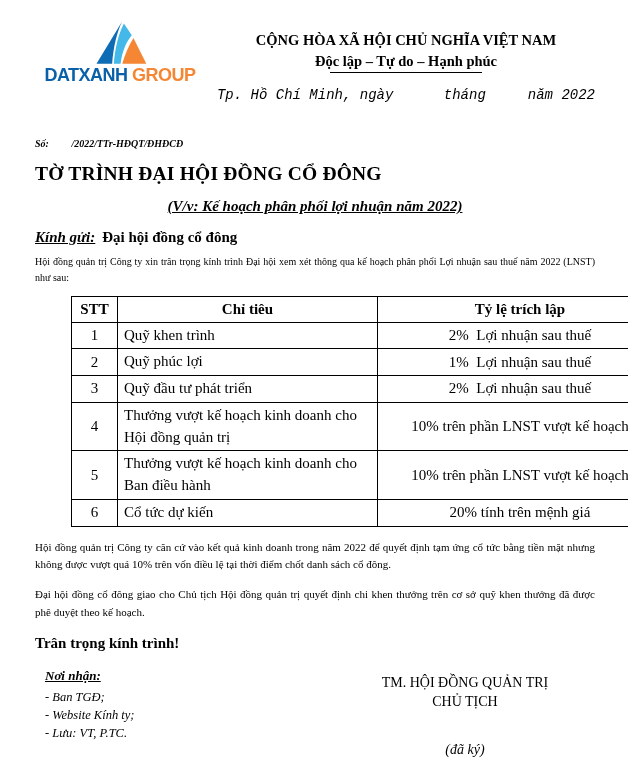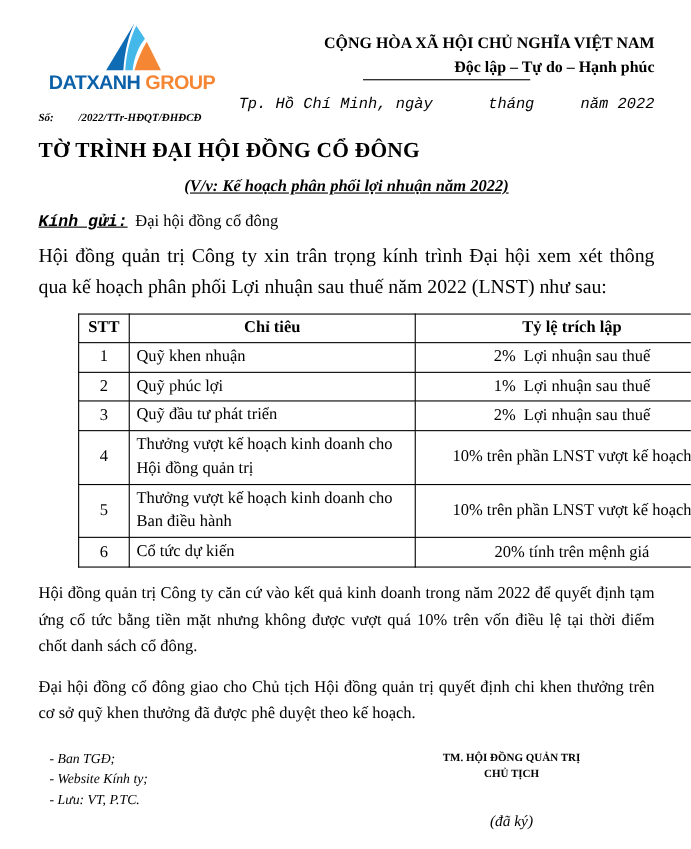"CỘNG HÒA XÃ HỘI CHỦ" .header-right { text-align: right -> center }
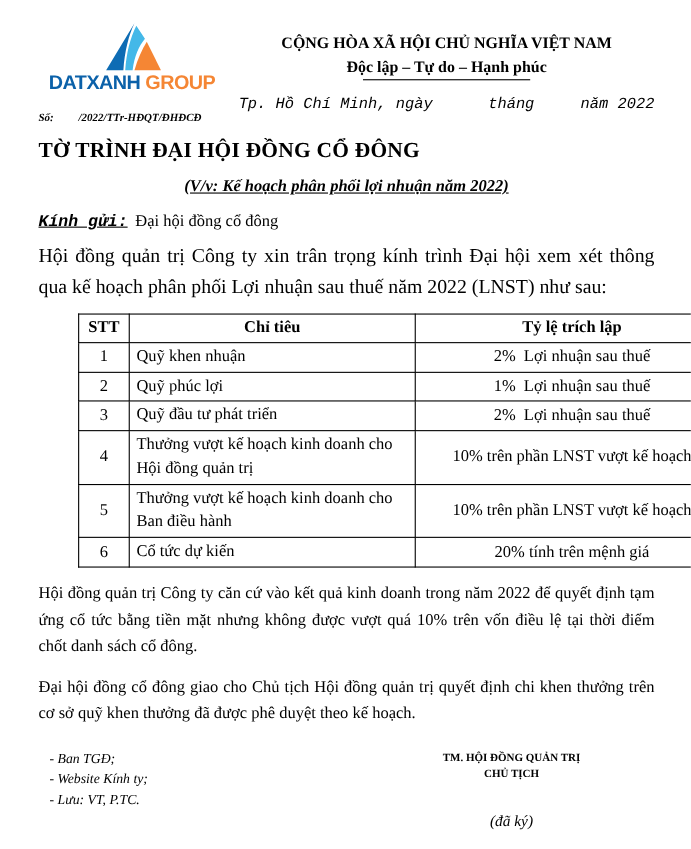"DATXANH GROUP" .header-left { gap: none -> 36px }
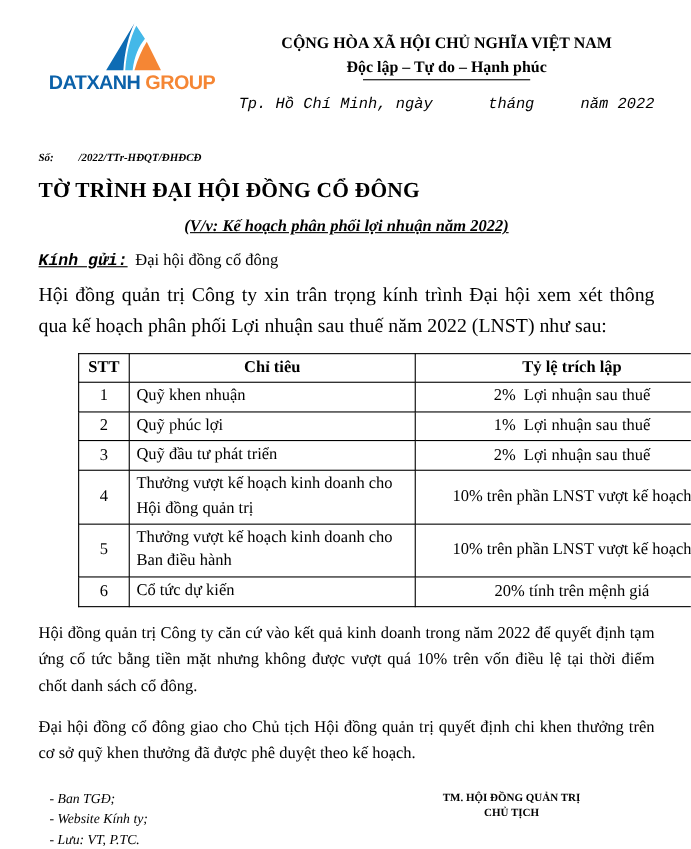"Kính gửi:" .salutation .kg { font-family: Liberation Mono, monospace -> none }
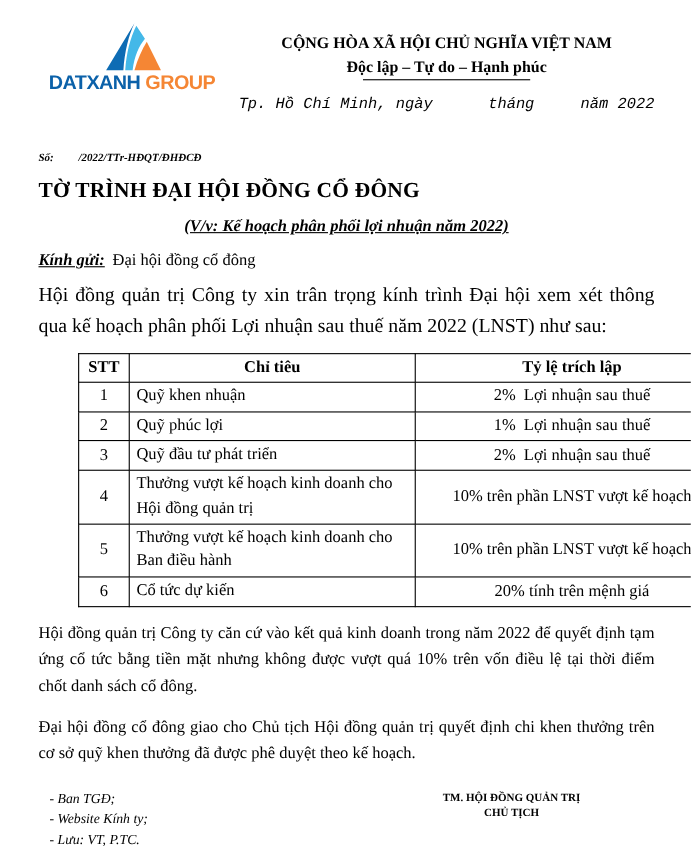"Đại hội đồng cổ đông" .salutation .kg-val { font-weight: normal -> bold }
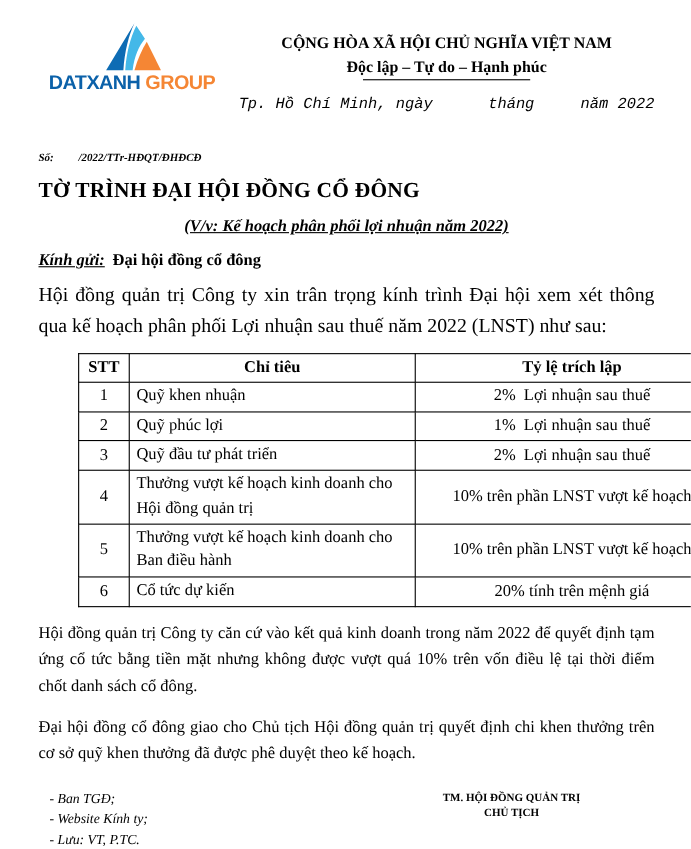"Hội đồng quản trị Công ty xin" .intro { font-size: 18px -> 10px }
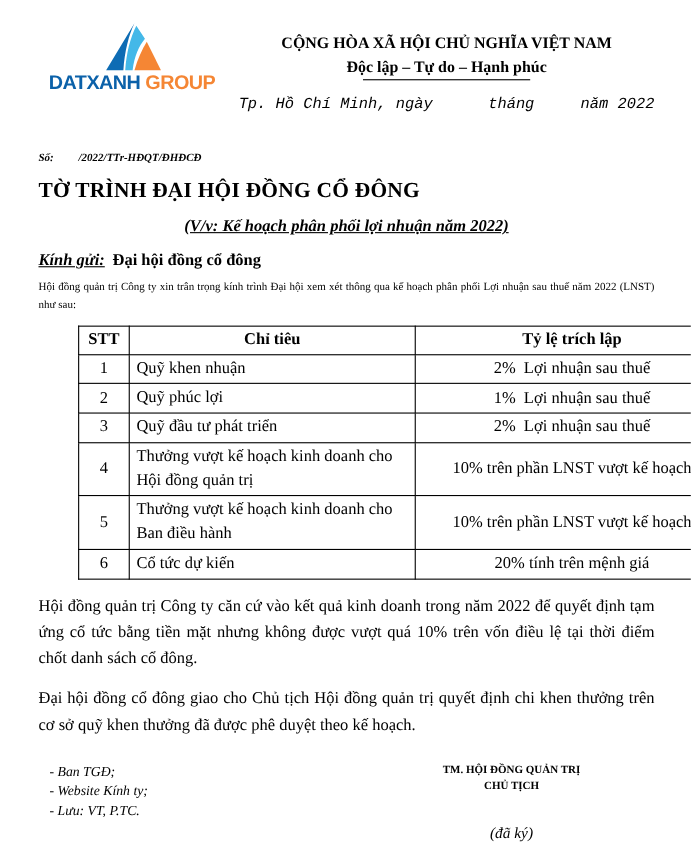"Quỹ khen nhuận" td.chitieu { text: nhuận -> trình }
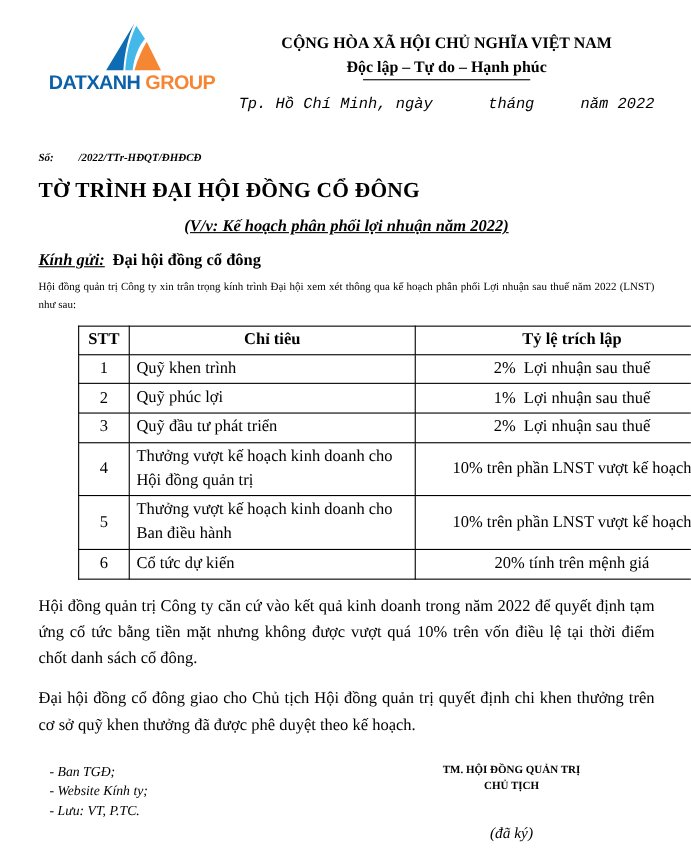"Hội đồng quản trị Công ty căn" .para { font-size: 15px -> 11px }
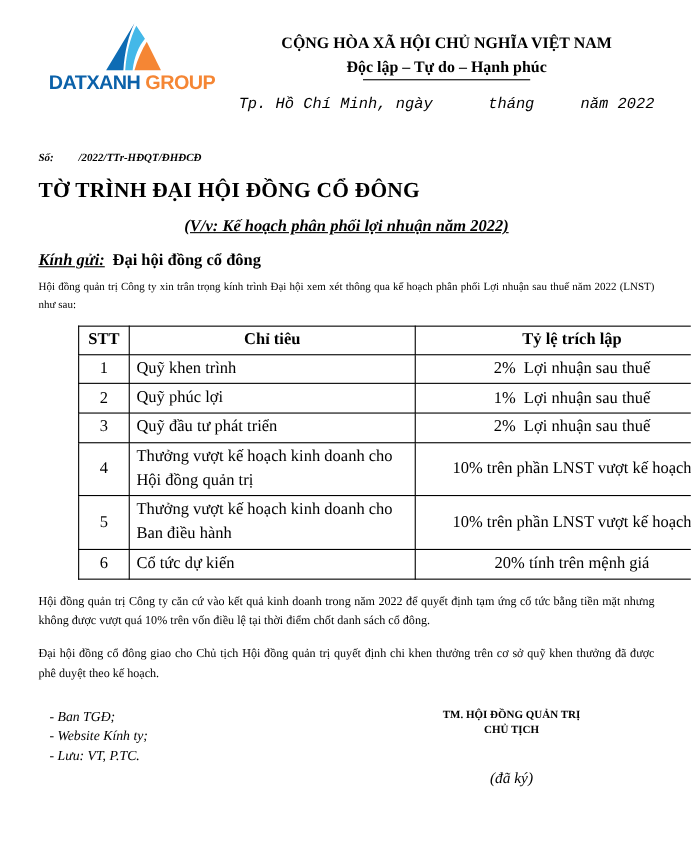"Trân trọng kính trình!" div.closing { html: none -> <div>Trân trọng kính trình!</div> }
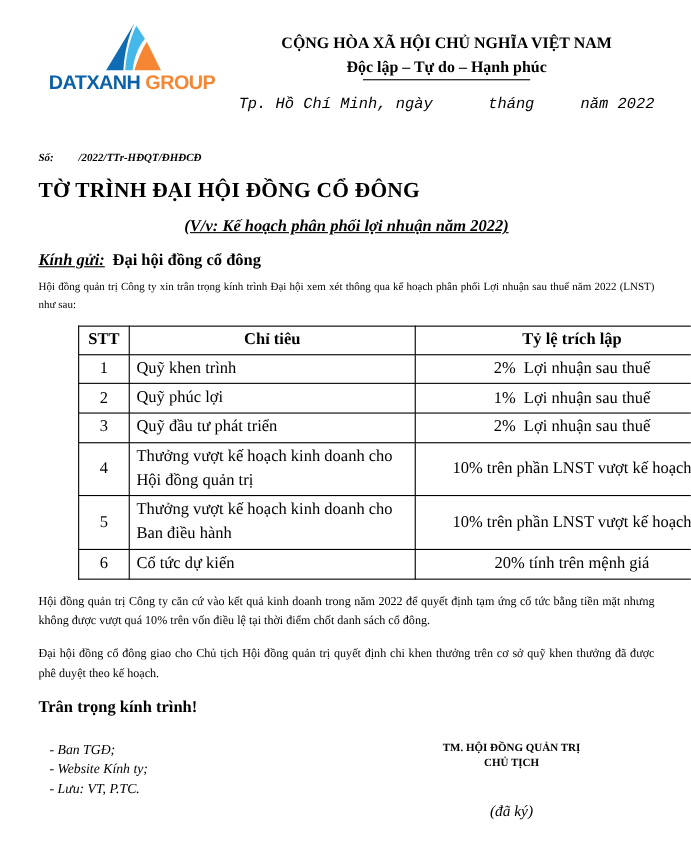"Nơi nhận:" div.rc-label { html: none -> <div>Nơi nhận:</div> }
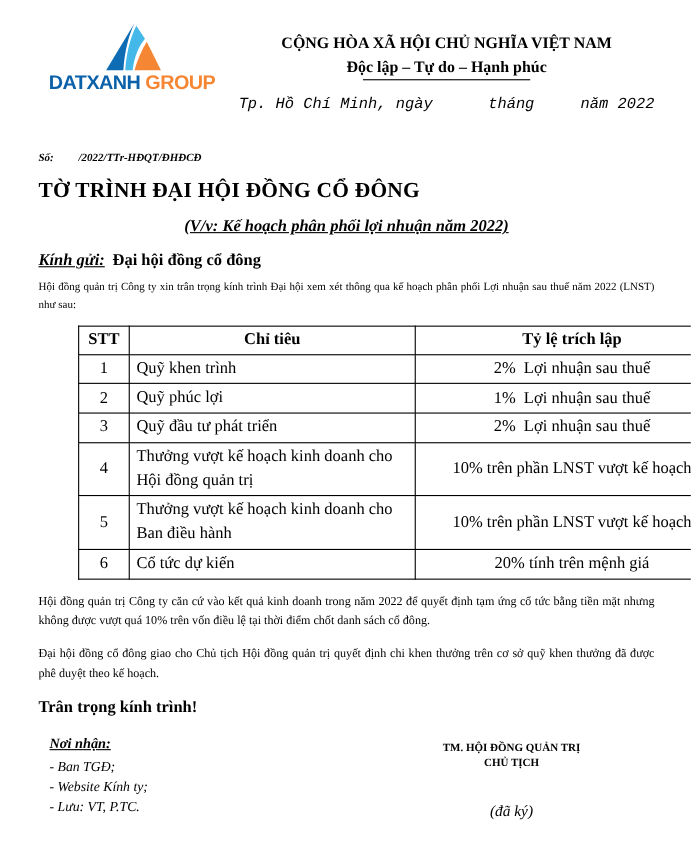"TM. HỘI ĐỒNG QUẢN TRỊ" .sig-line1, .sig-line2 { font-size: 10px -> 14px; font-weight: bold -> normal }
